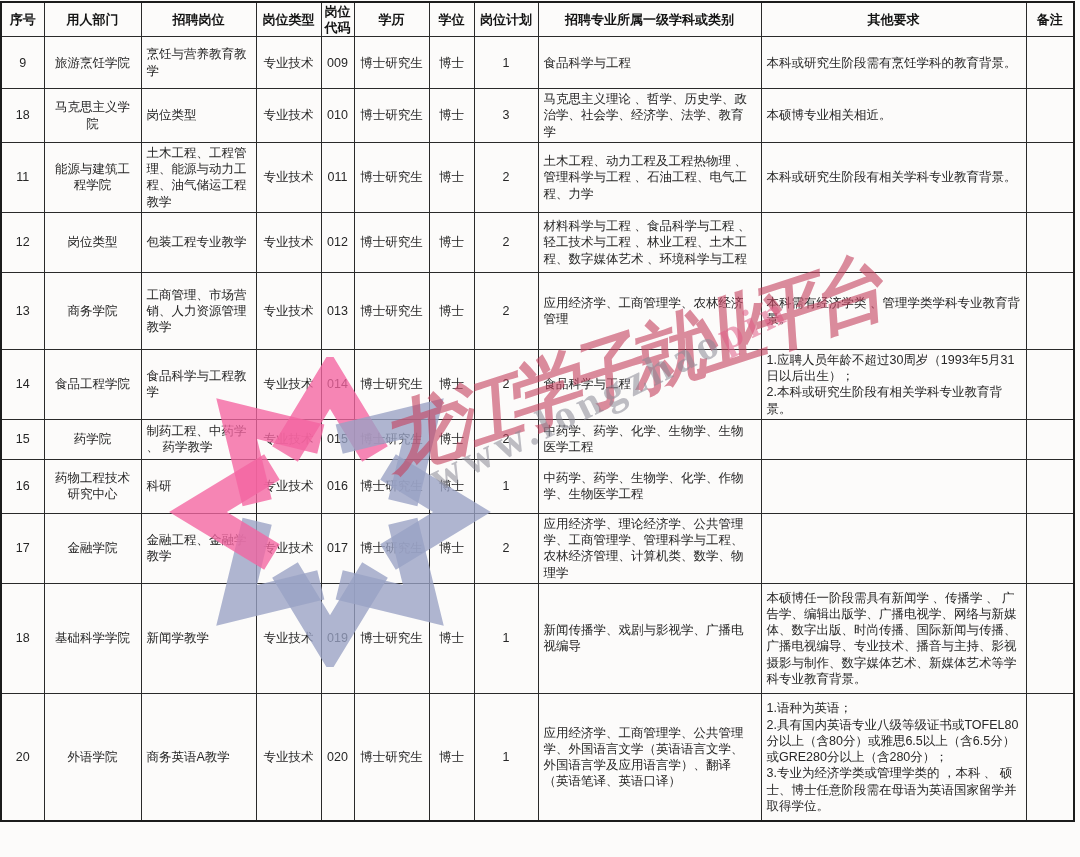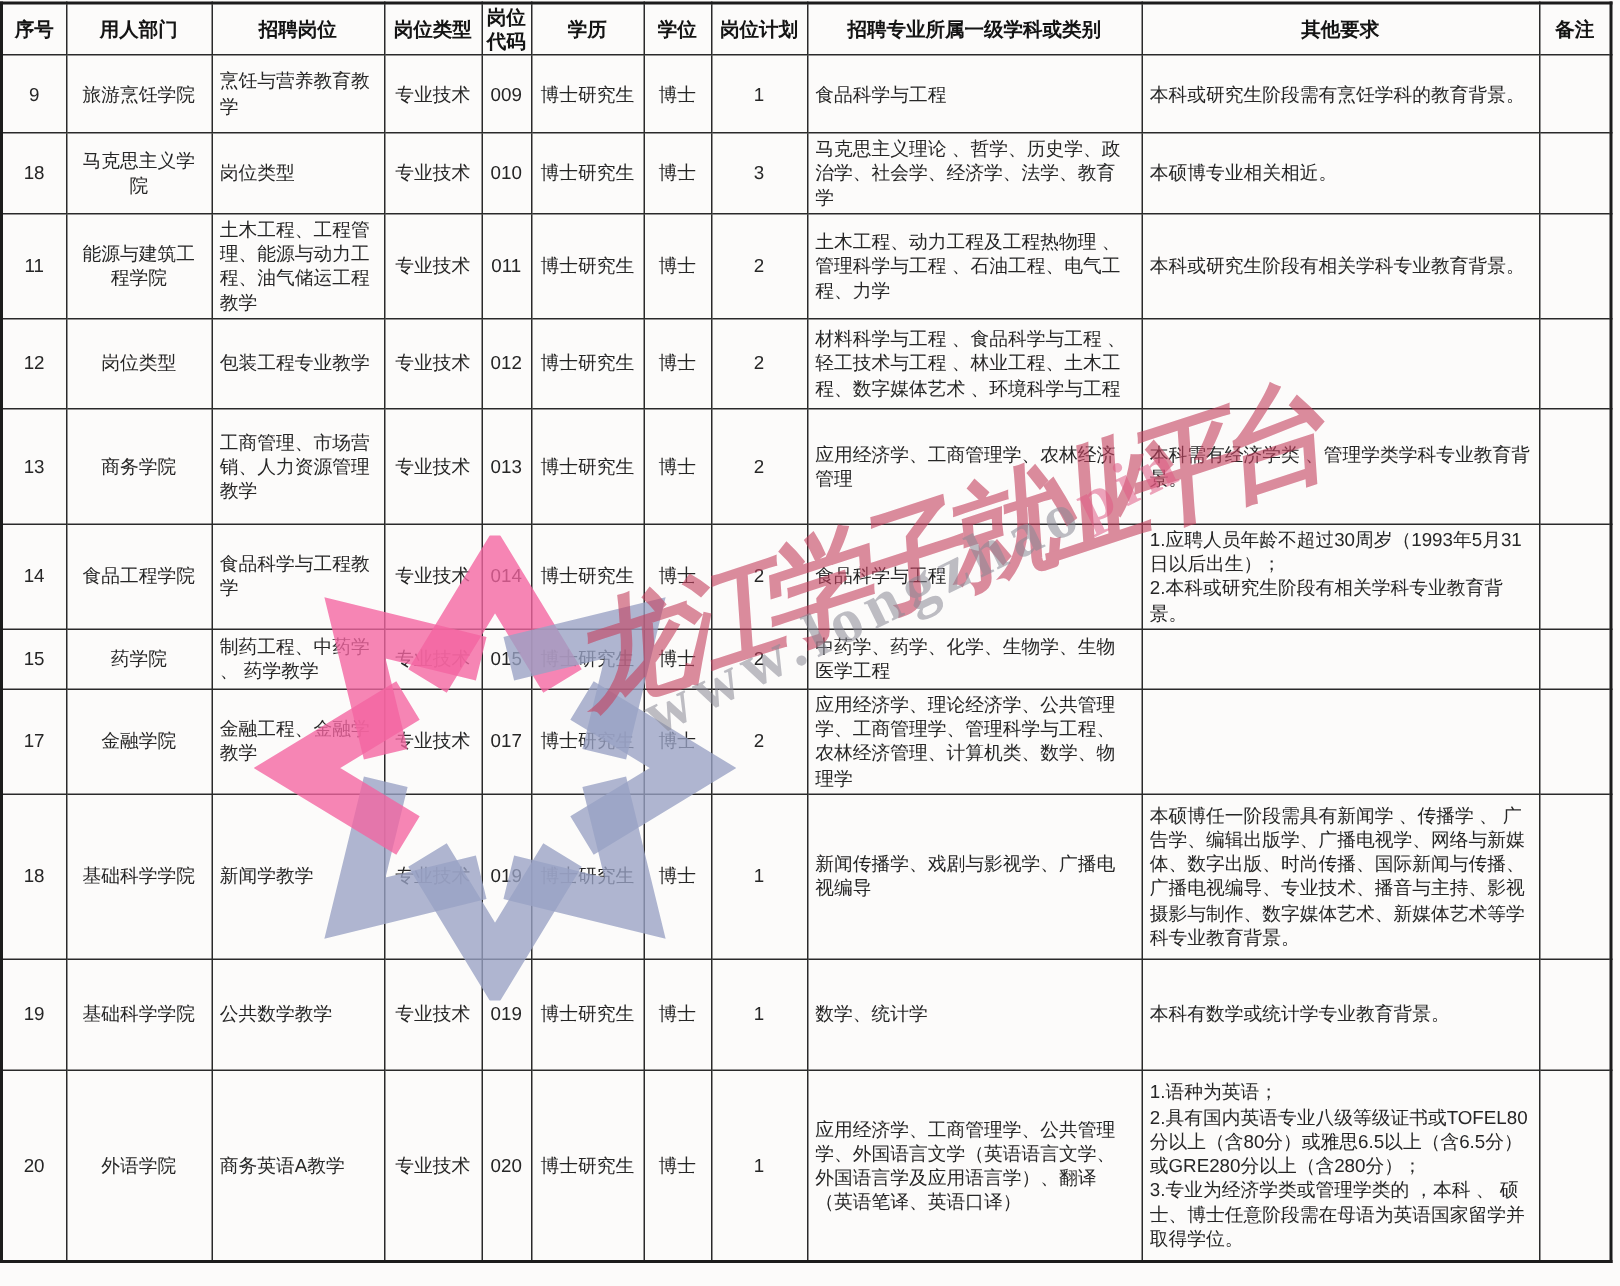"16" tr { html: none -> <tr> <td>16</td> <td>药物工程技术研究中心</td> <td>科研</td> <td>专业技术</td> <td>016</td> <td>博士研究生</td> <td>博士</td> <td>1</td> <td>中药学、药学、生物学、化学、作物学、生物医学工程</td> <td></td> <td></td> </tr> }
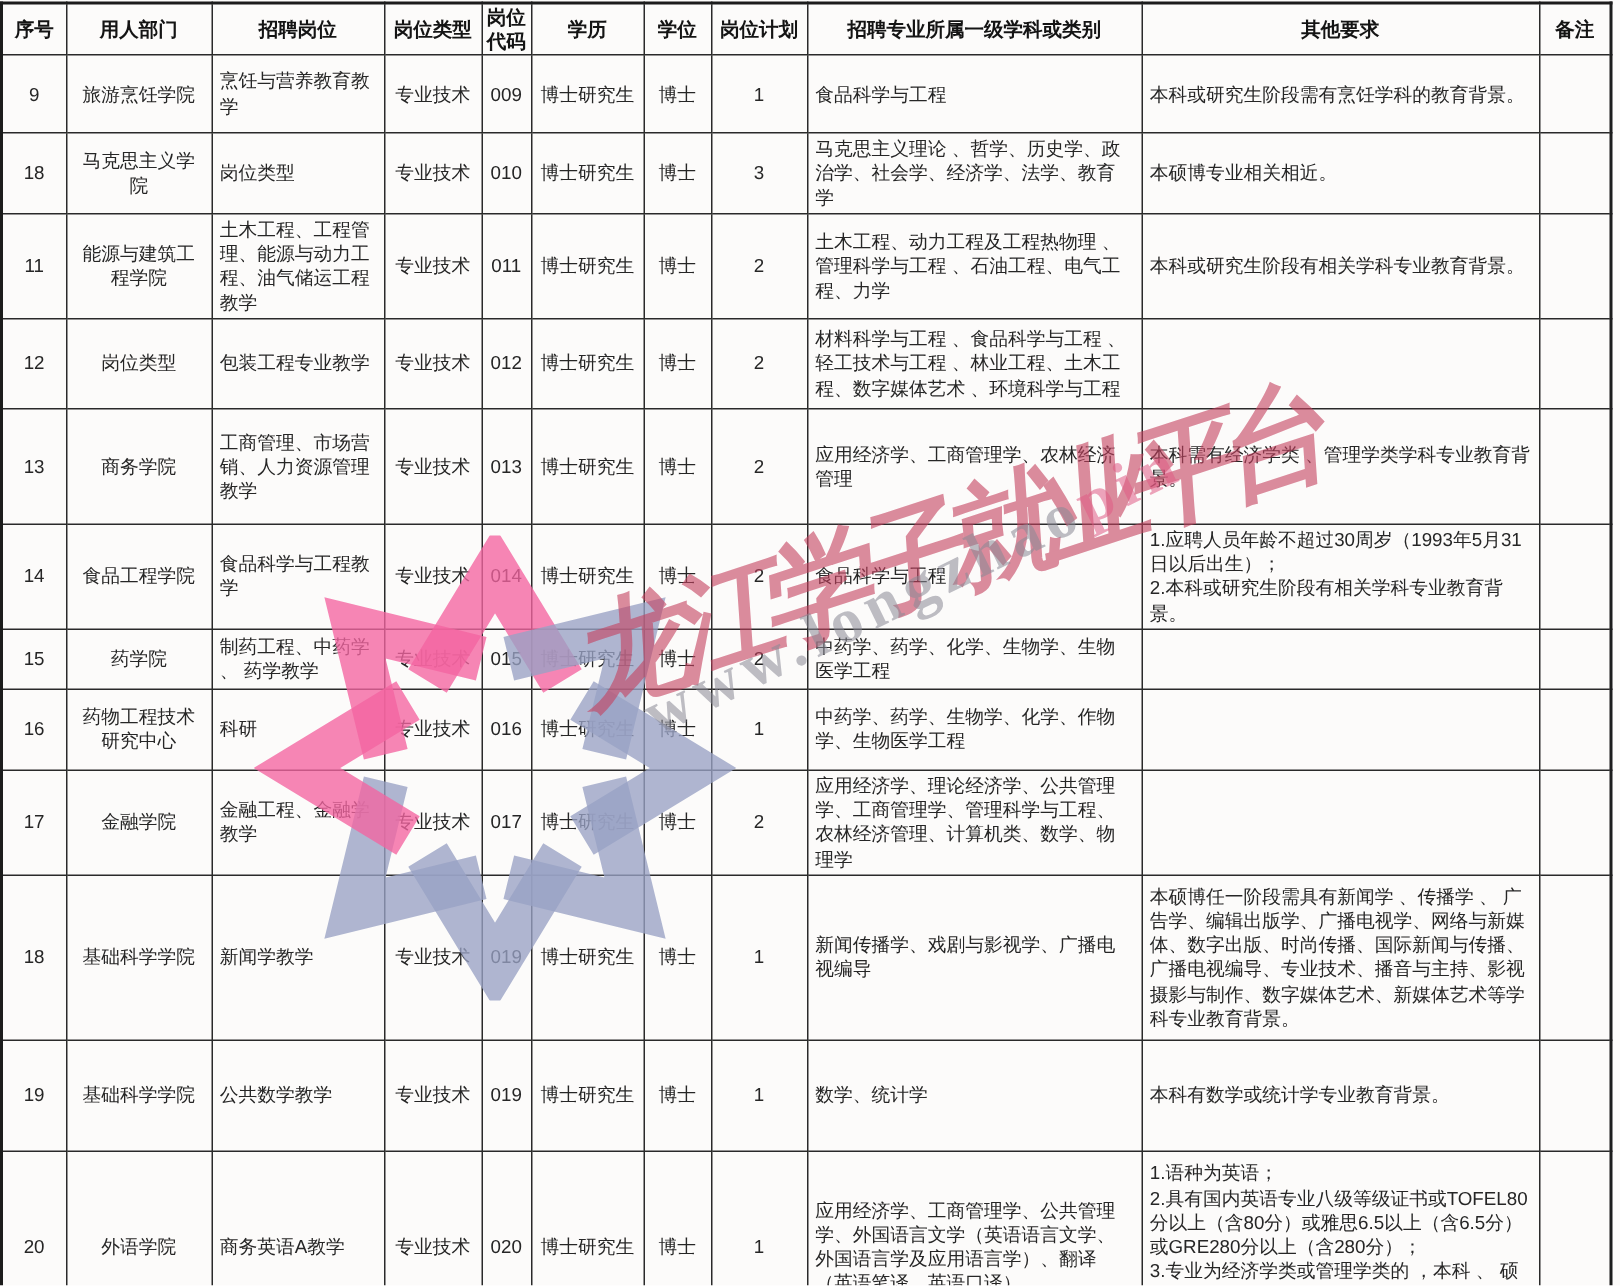"19" tr { html: <tr> <td>19</td> <td>基础科学学院</td> <td>公共数学教学</td> <td>专业技术</td> <td>019</td> <td>博士研究生</td> <td>博士</td> <td>1</td> <td>数学、统计学</td> <td>本科有数学或统计学专业教育背景。</td> <td></td> </tr> -> none }
